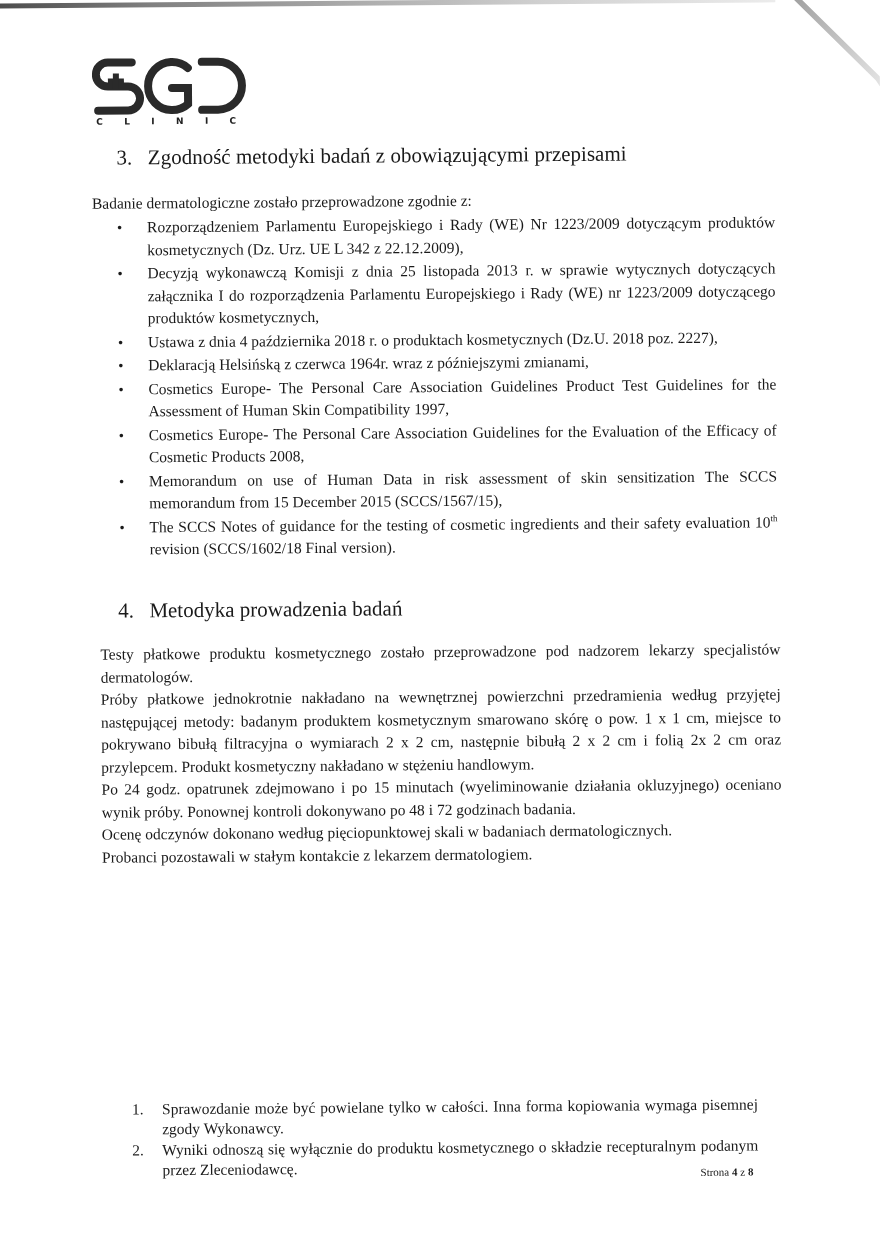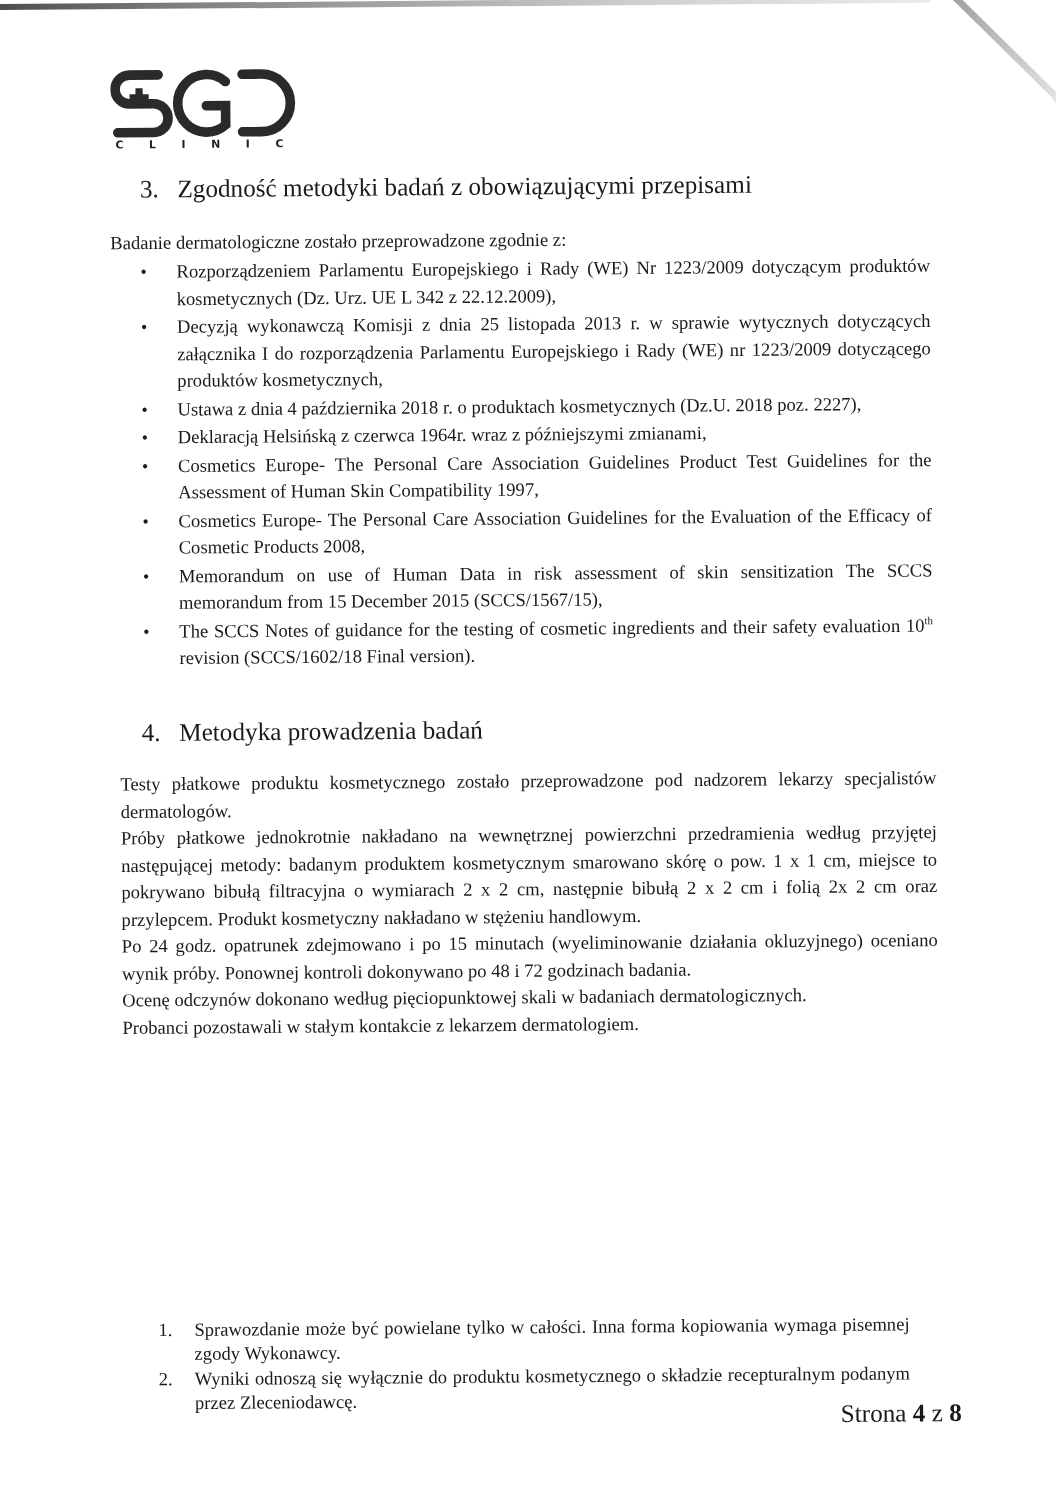"Strona 4 z 8" .page-number { font-size: 21px -> 11px }
